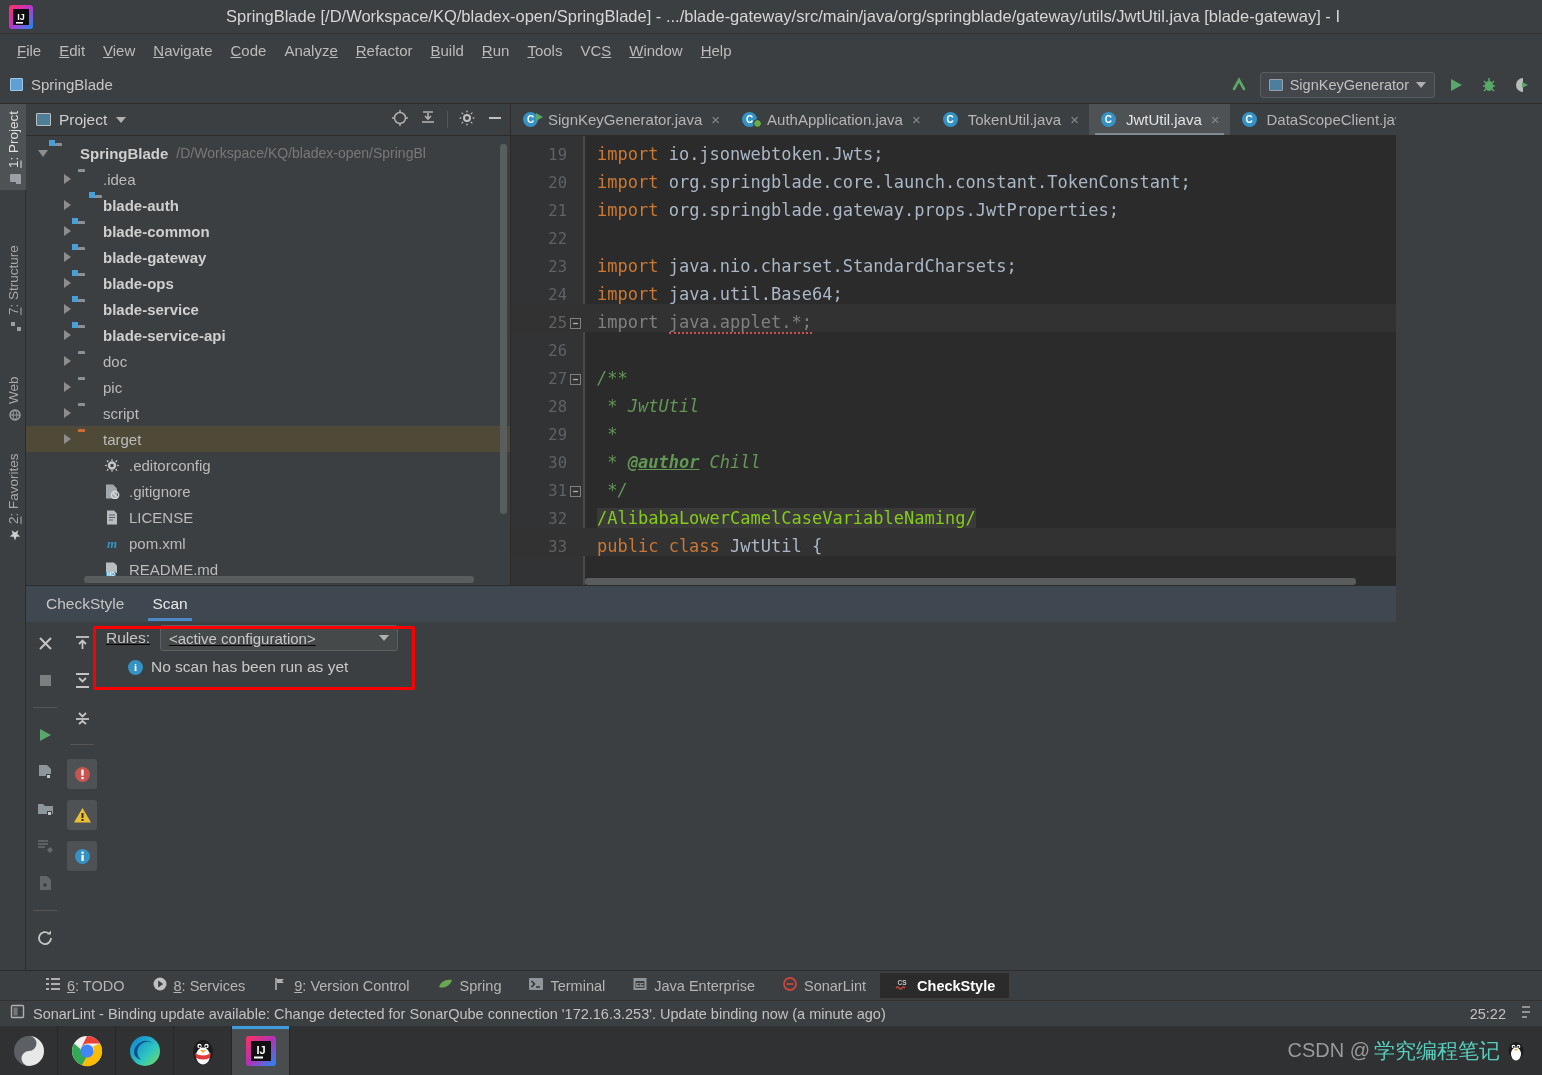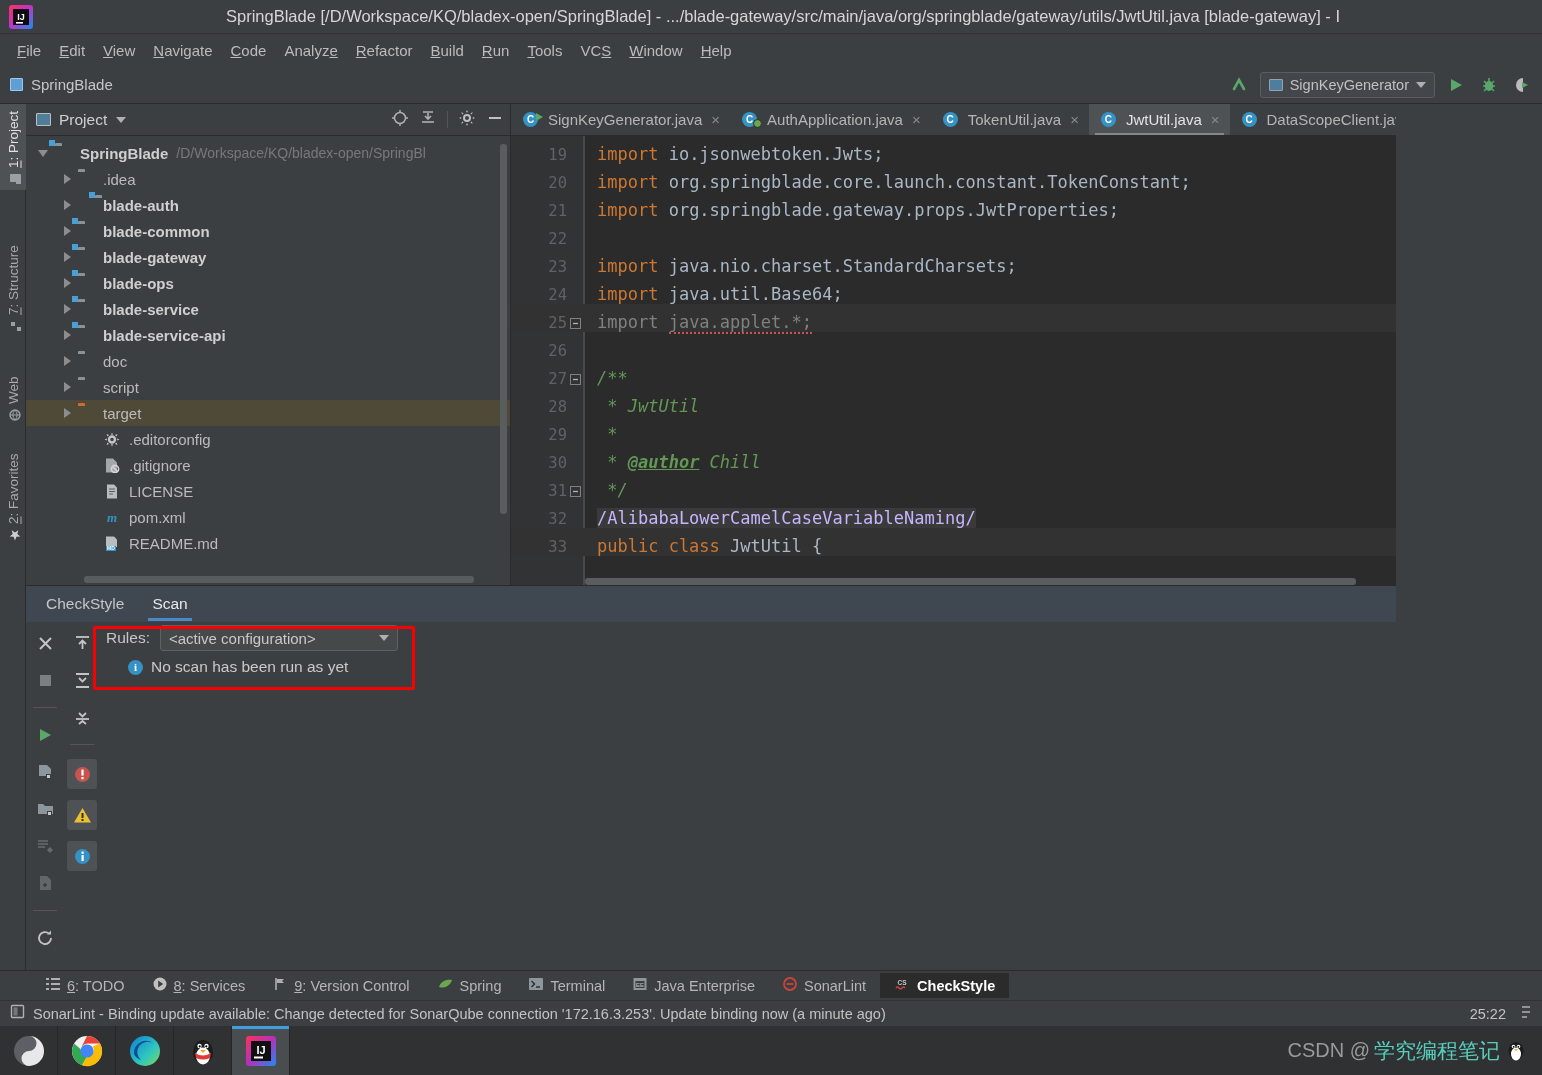"pic" div.trow { html: none -> <div> <span></span> <span><span></span></span> <span>pic</span> </div> }
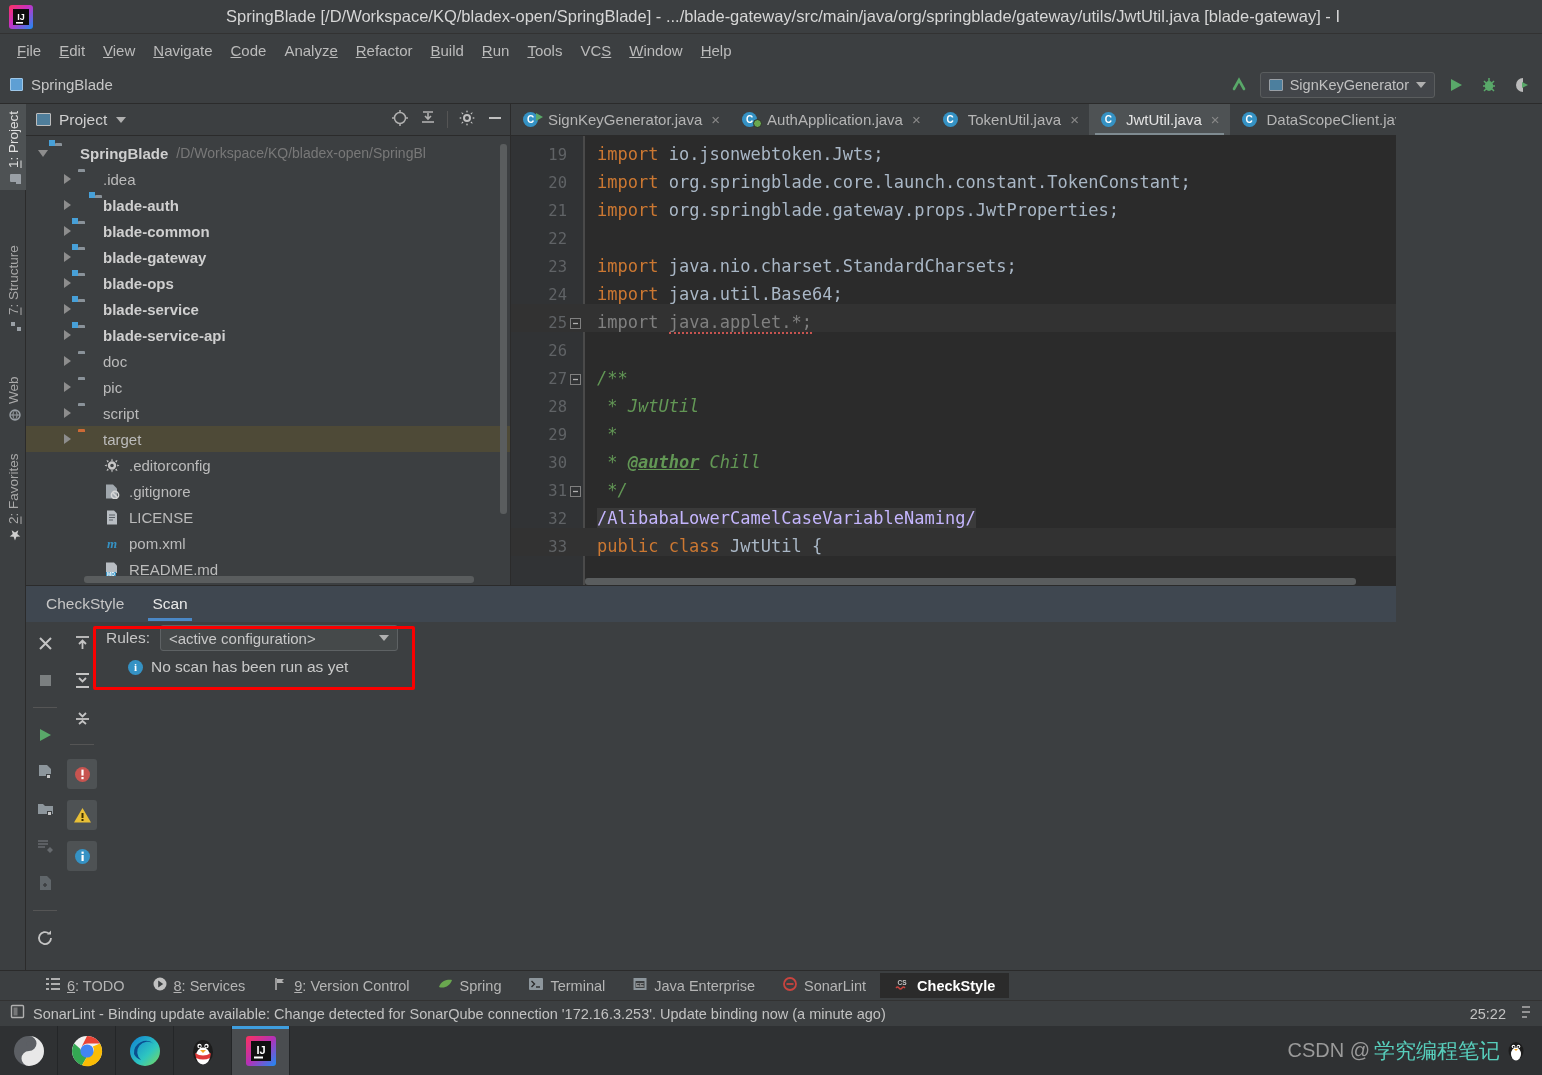"/AlibabaLowerCamelCaseVariableNaming/" .inspect-hl { color: #c4b5fd -> #84cc16 }
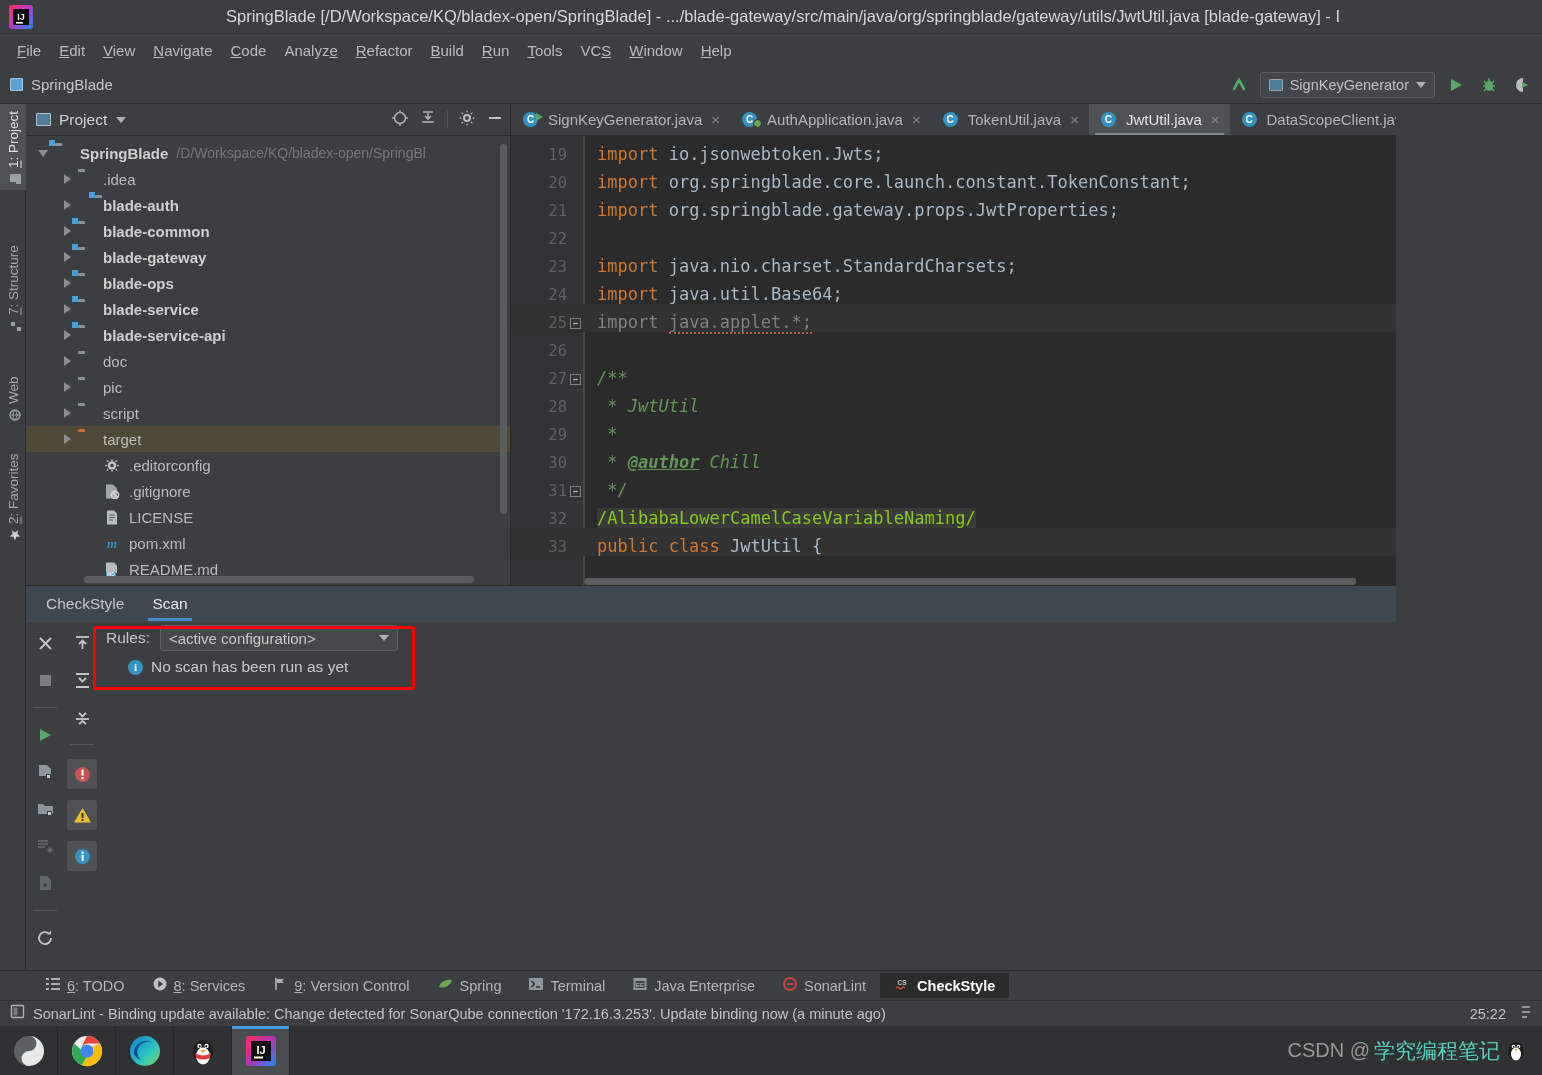"Rules:" .rulesrow { text-decoration: none -> underline }
